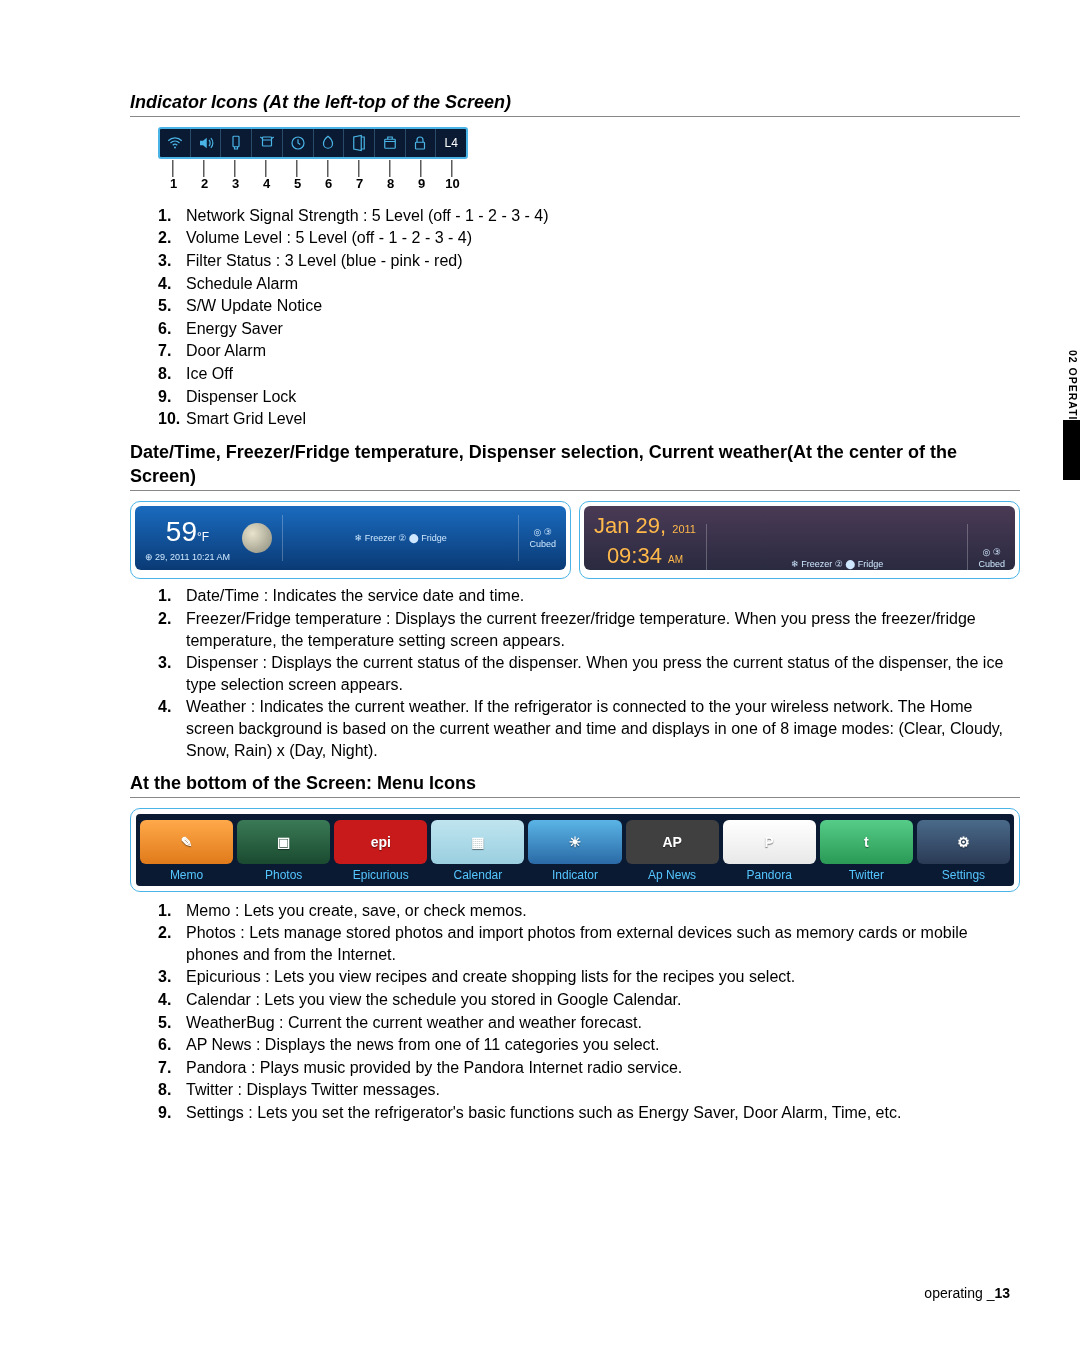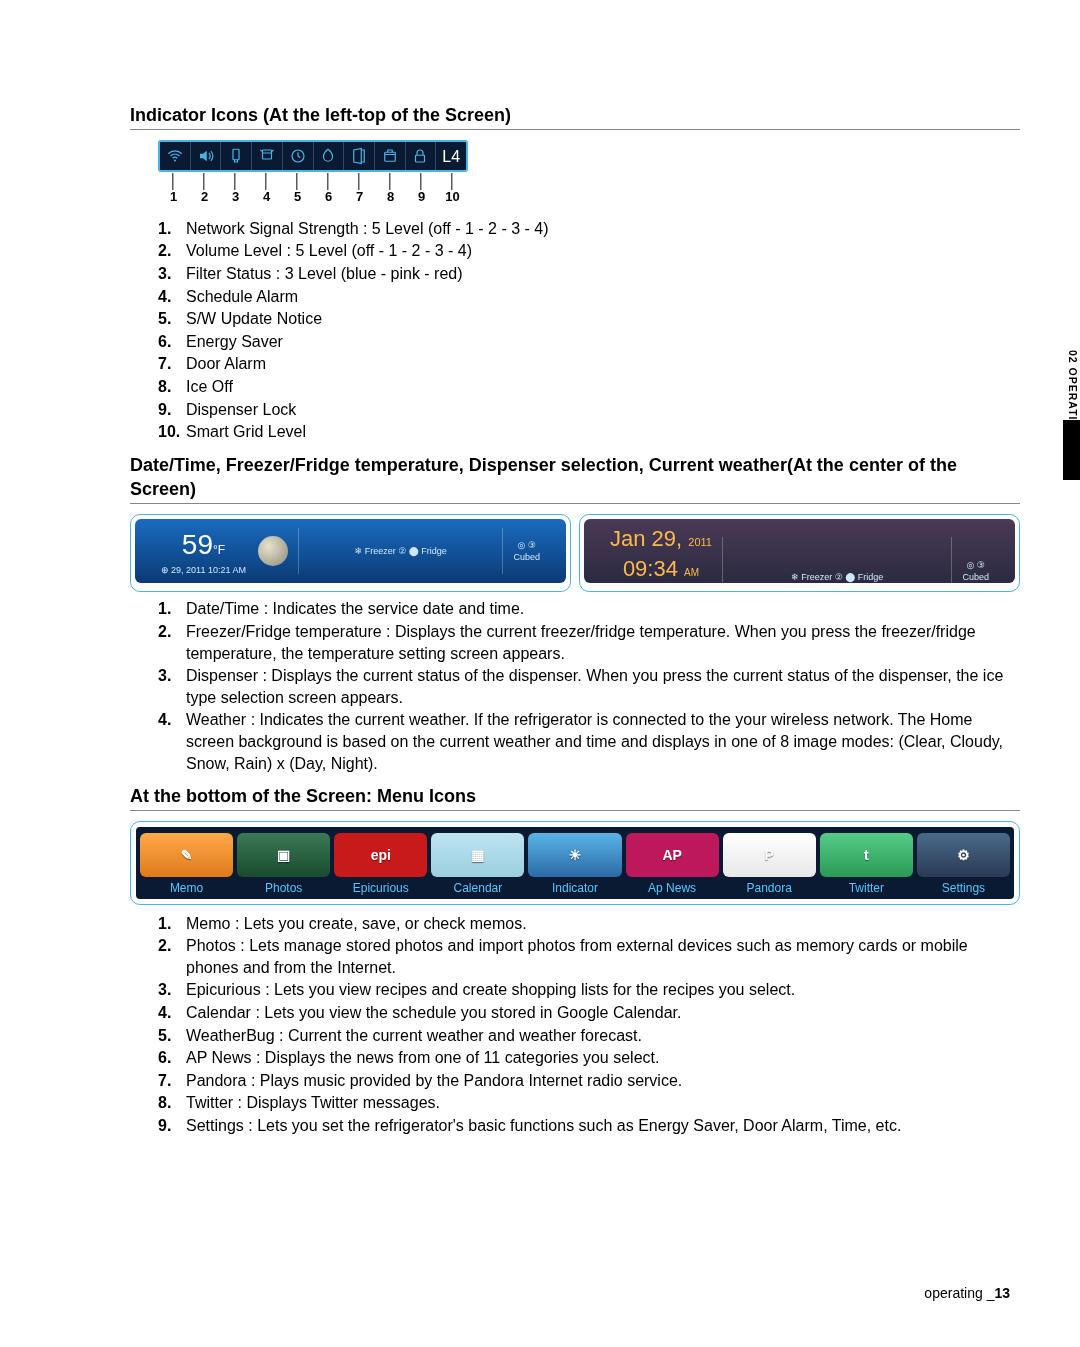"Indicator Icons (At the left-top" h2.first { font-style: none -> italic; margin-top: 13px -> 0 }
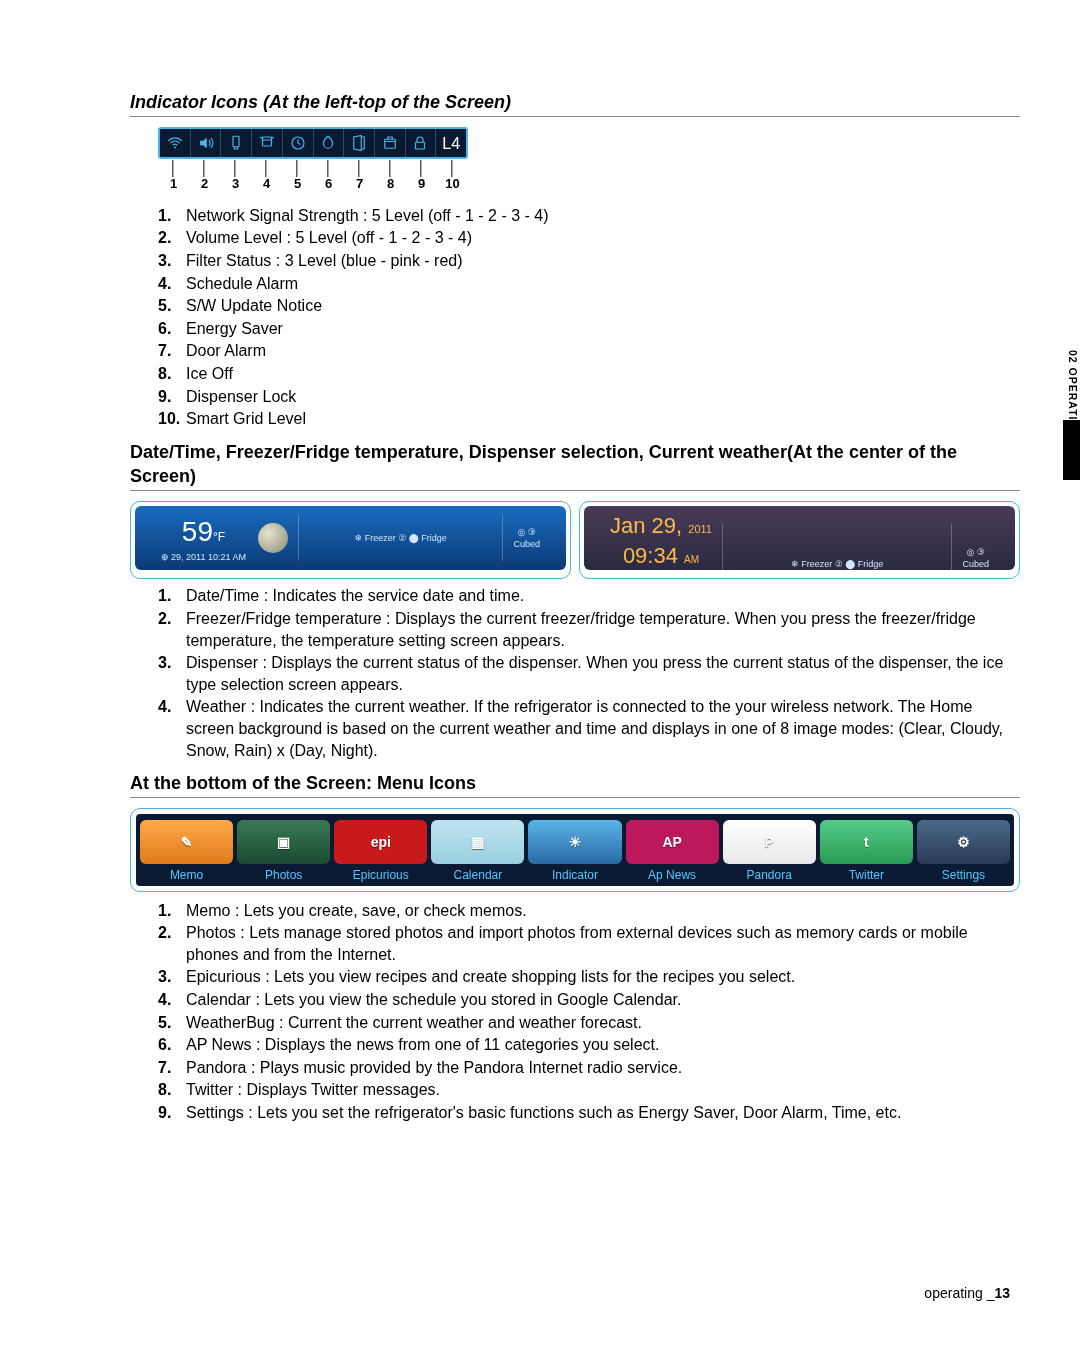"L4" .indicator-bar .cell { font-size: 16px -> 12px }
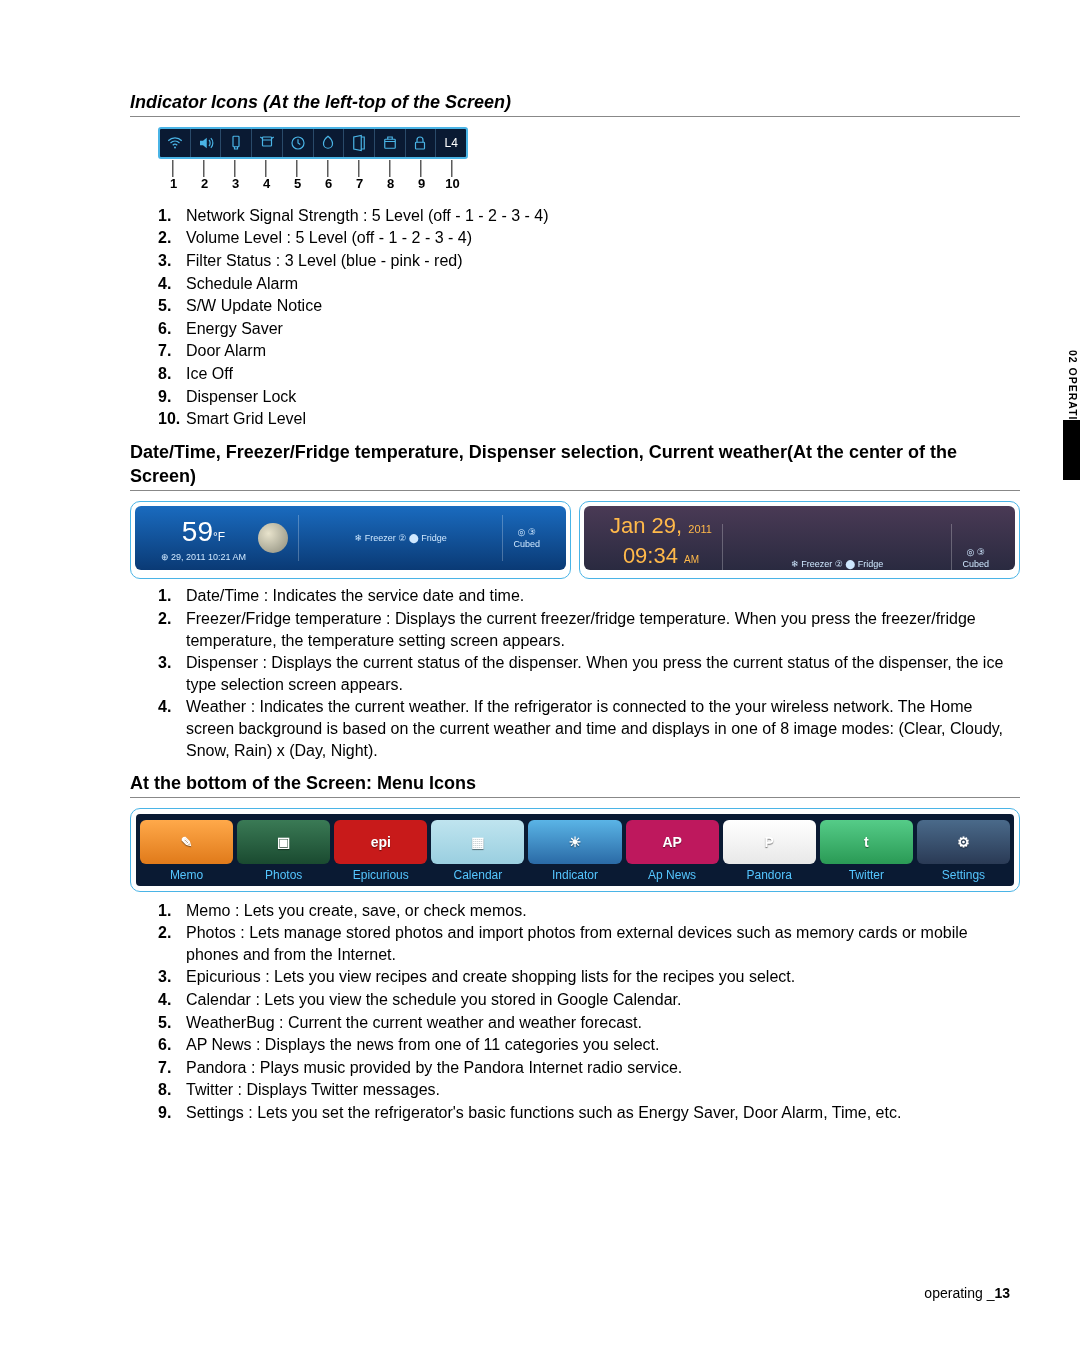"59°F" .panel { padding: 0 20px -> 0 4px }
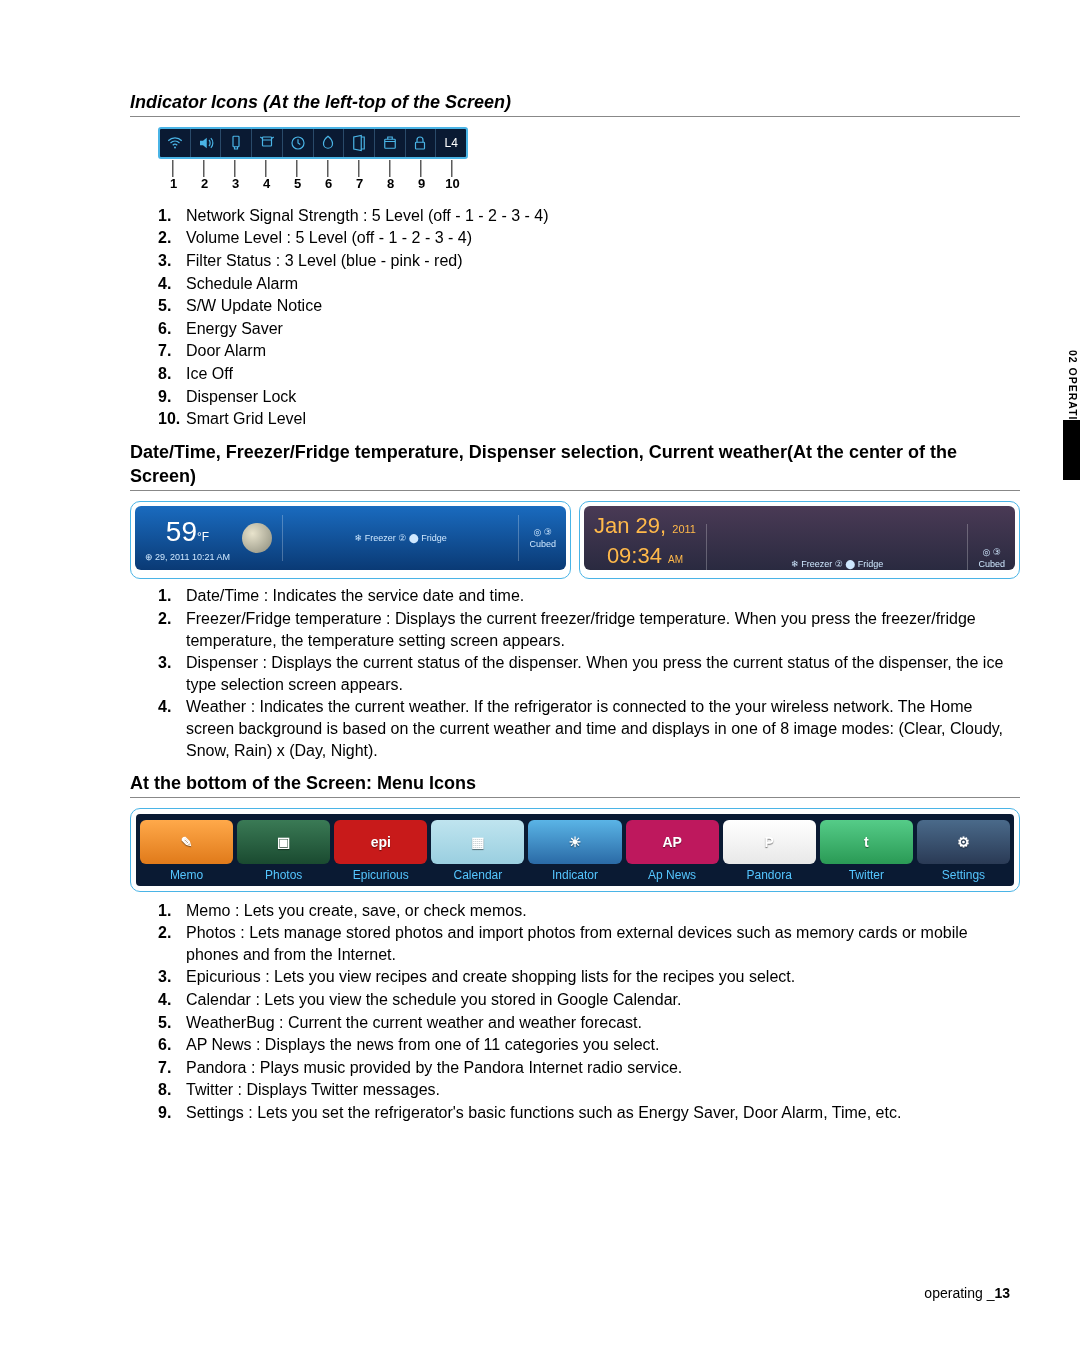"AP" .ic-ap { background: #be185d -> #404040 }
